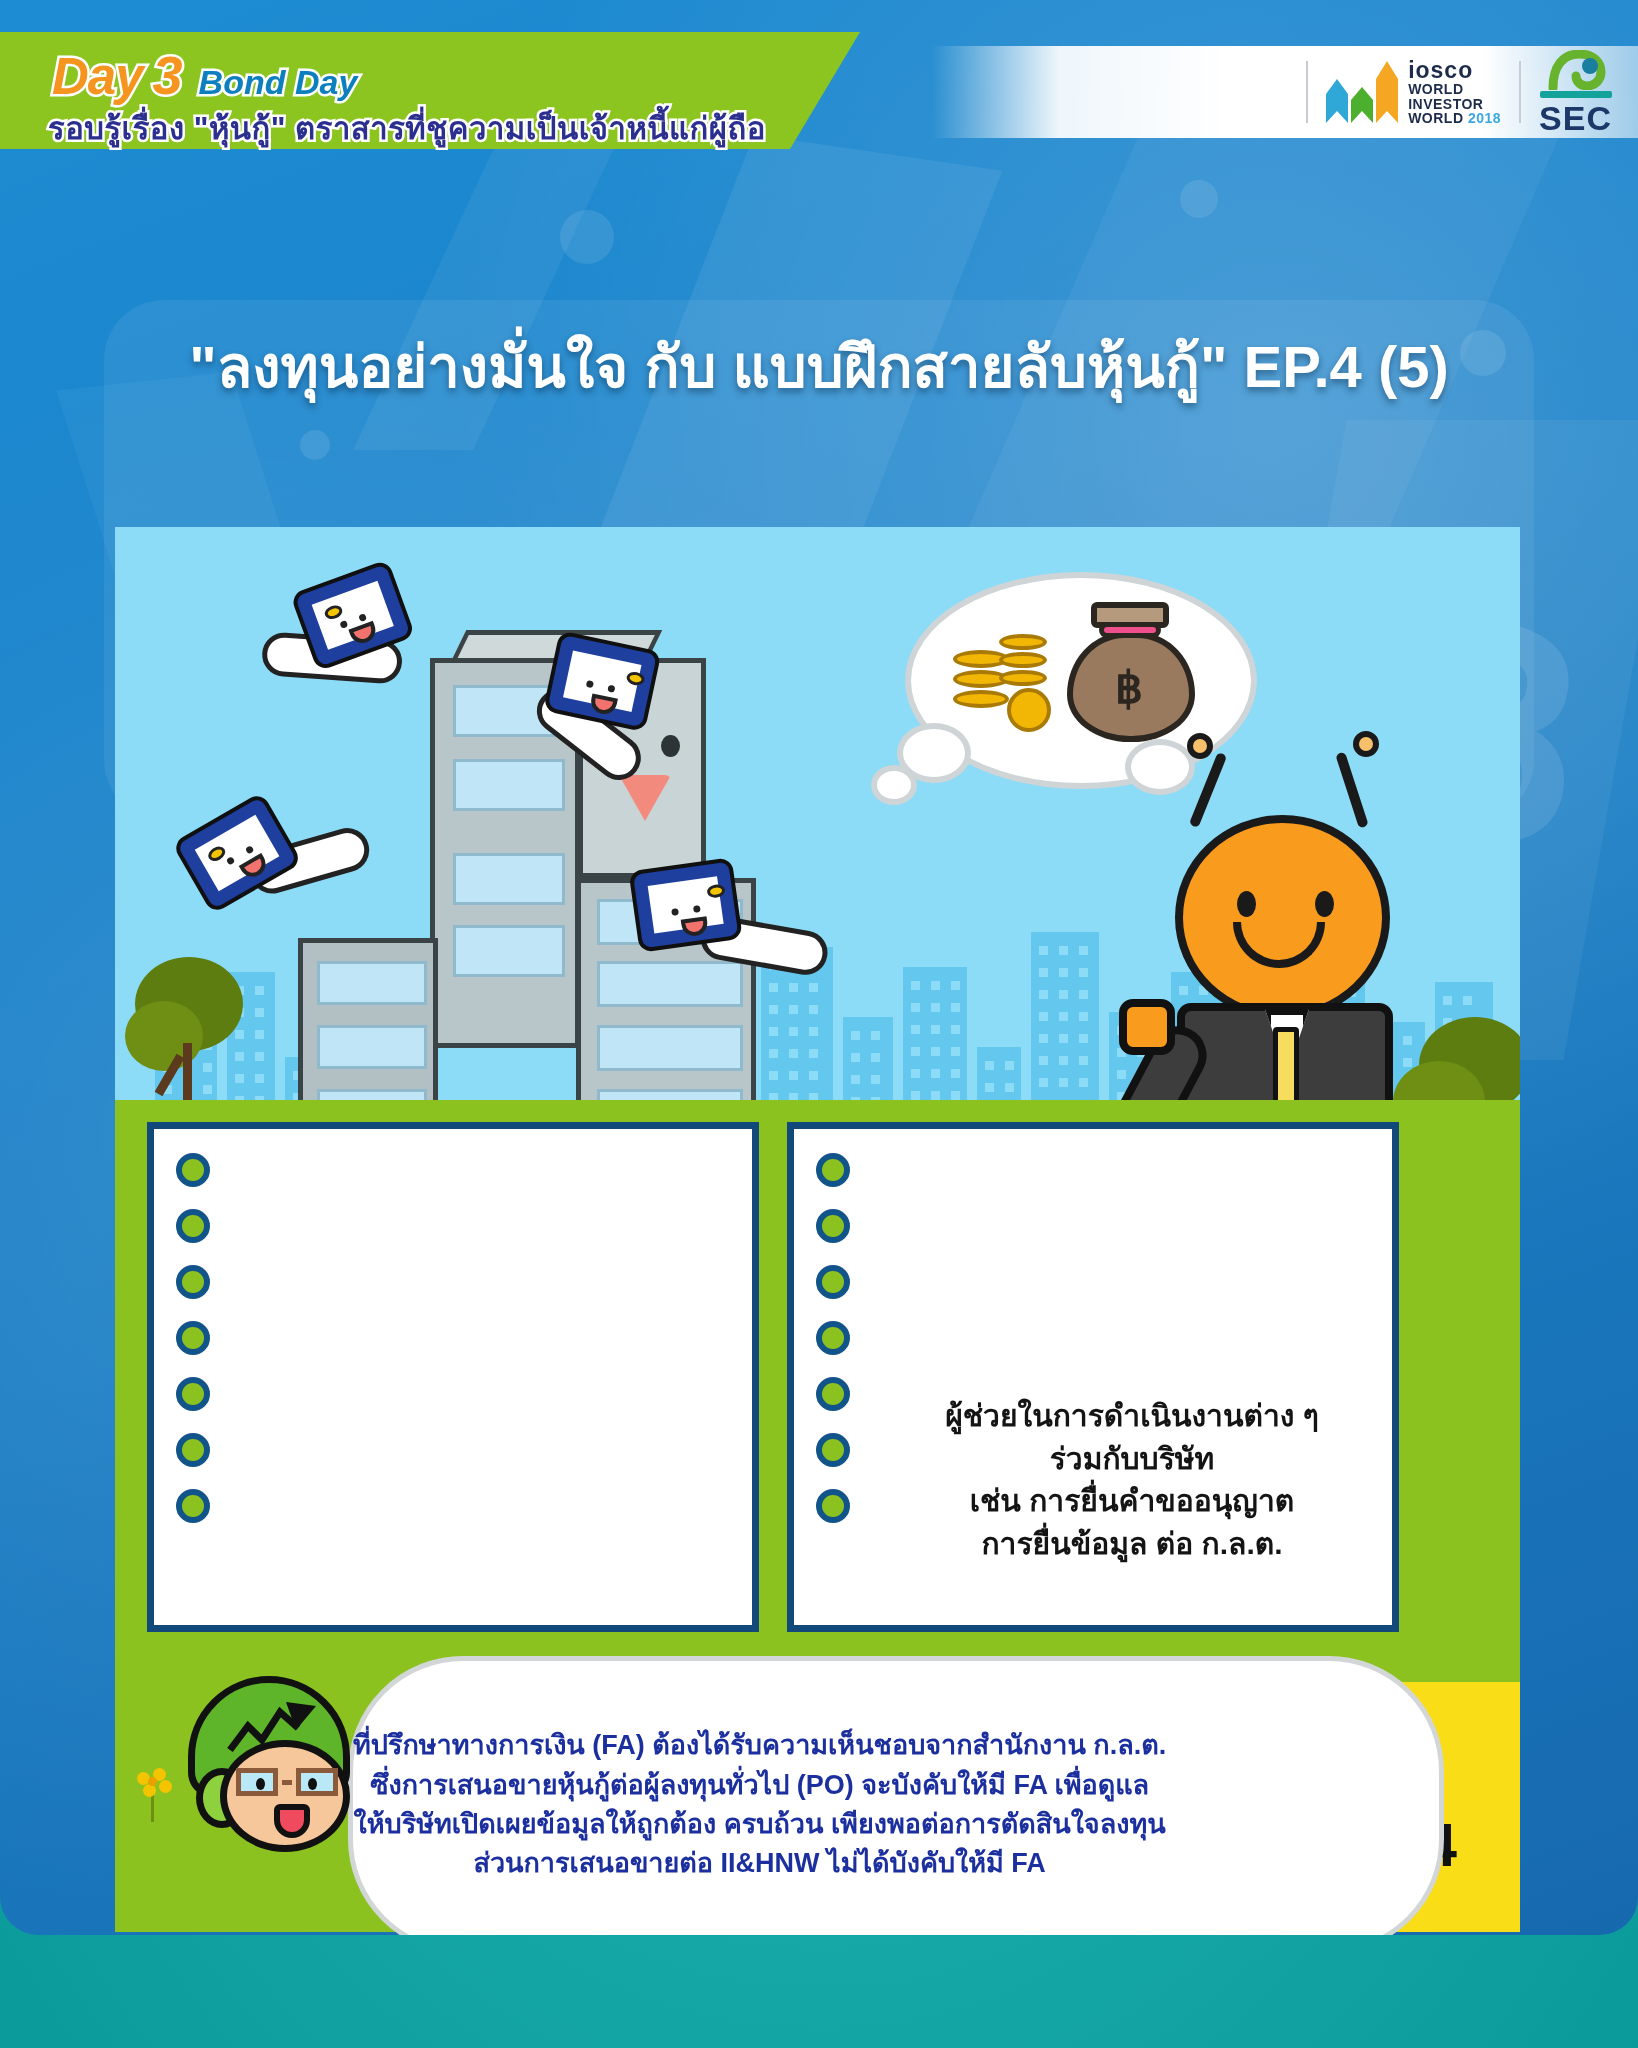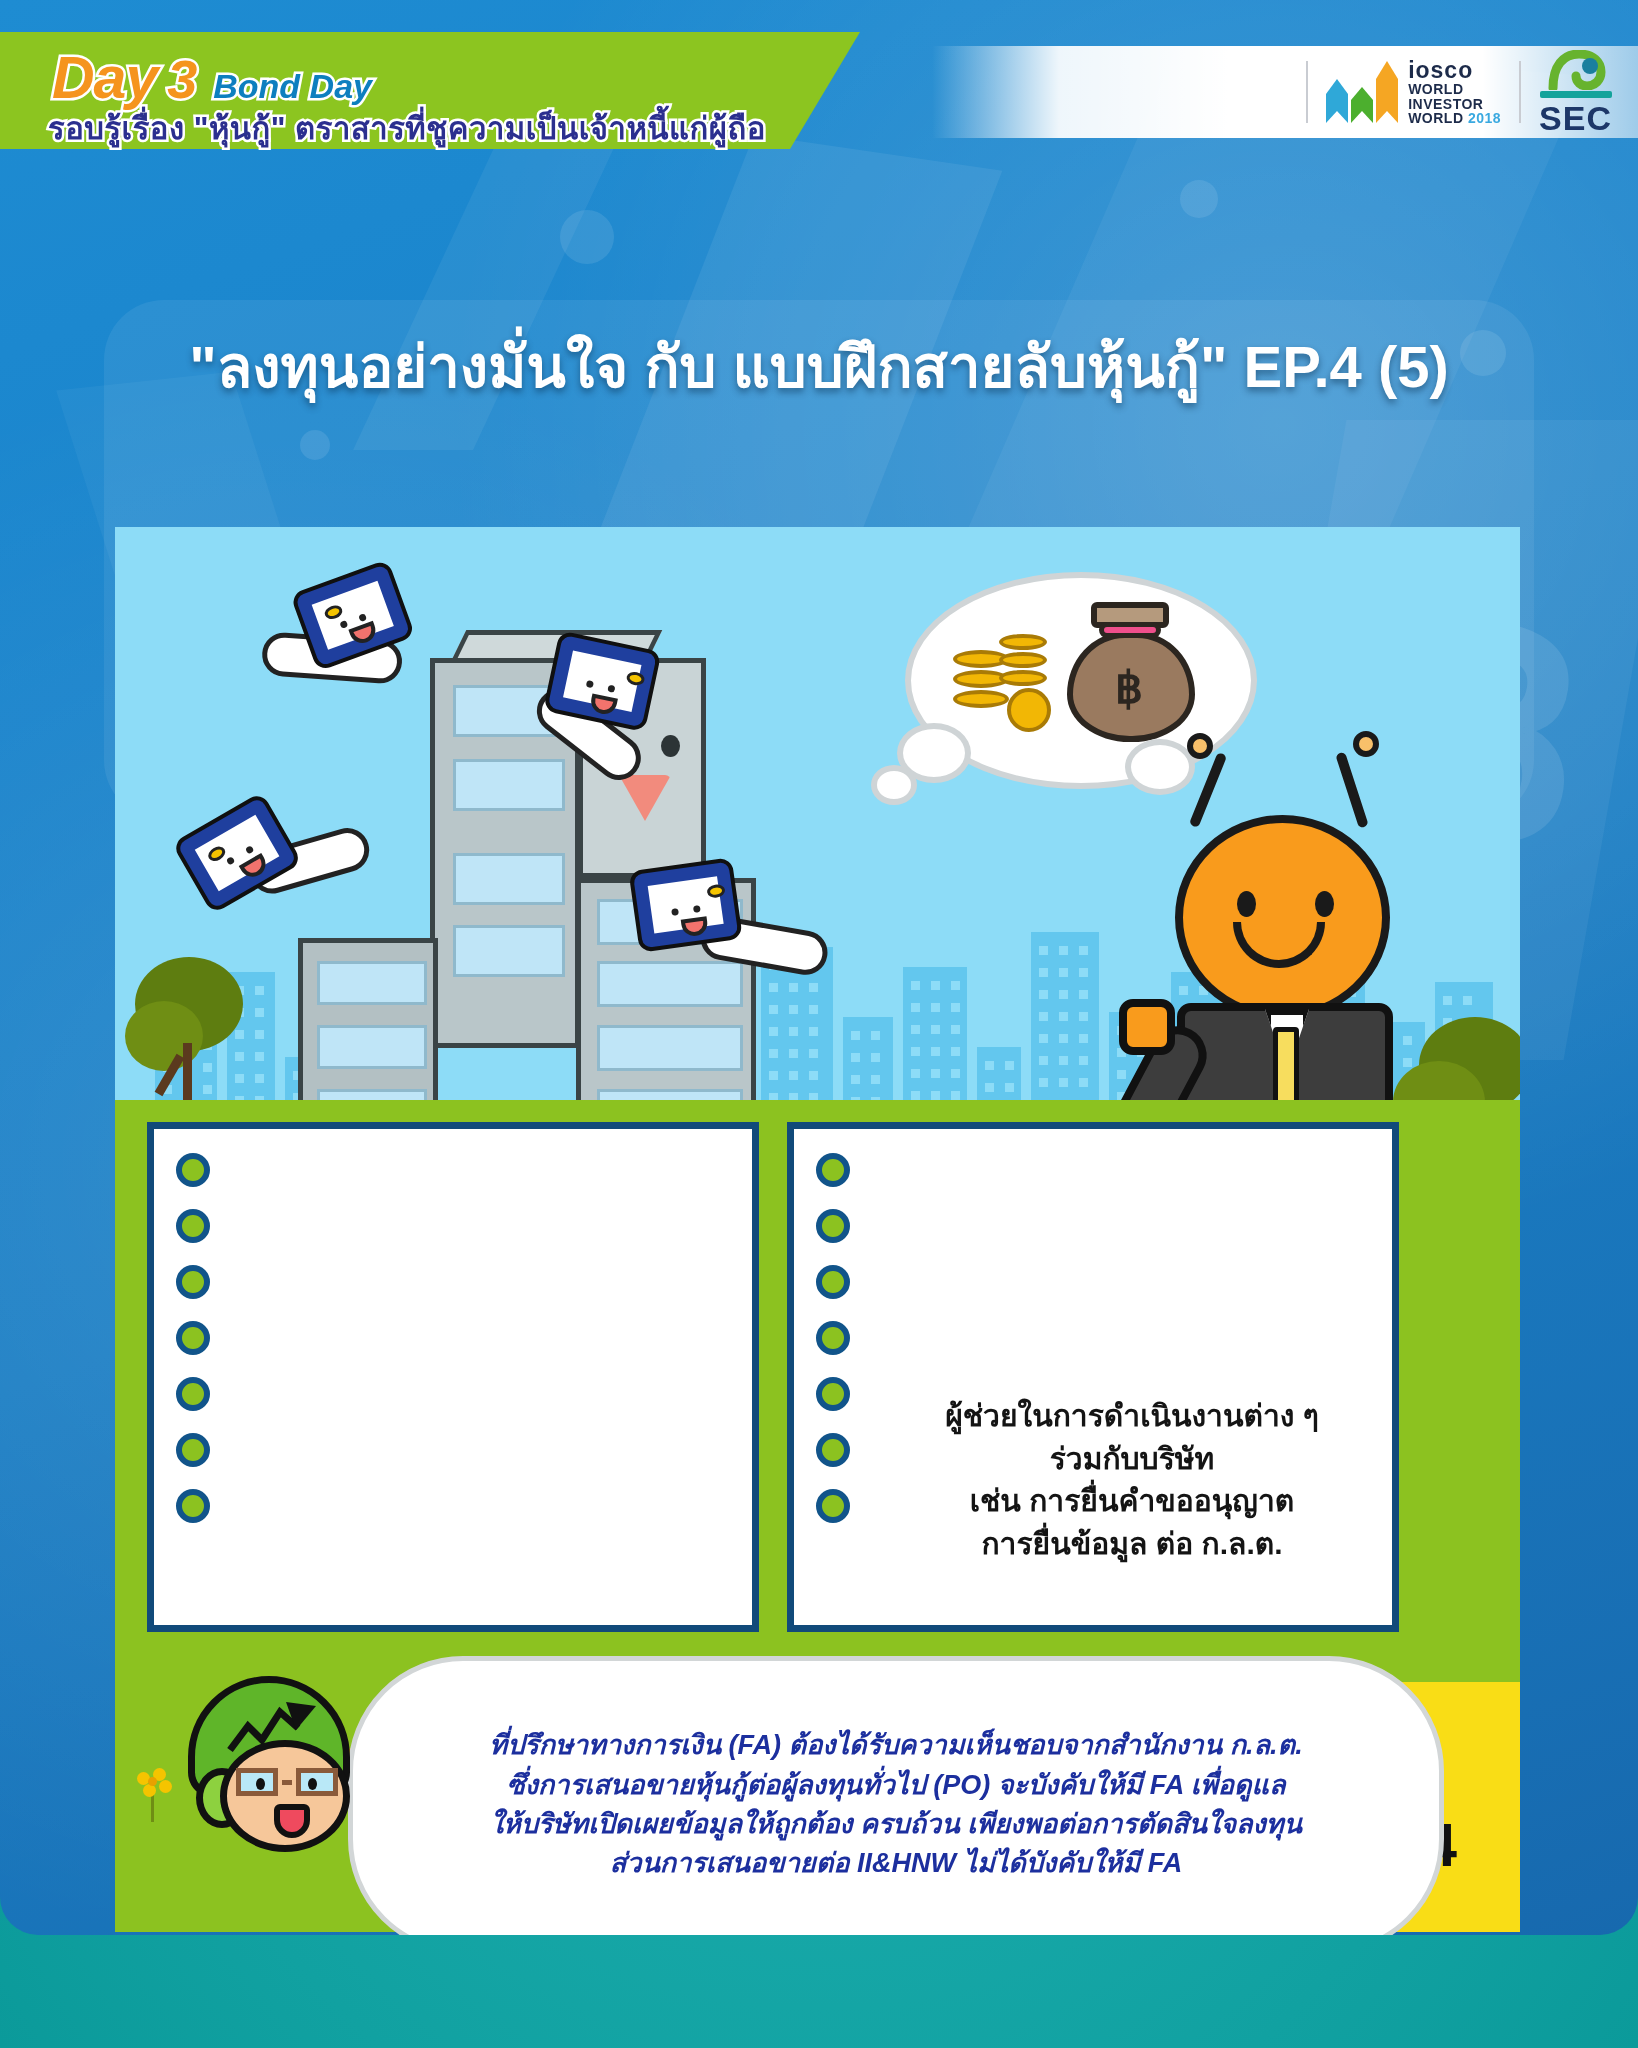"Day" .day-word { font-size: 59px -> 51px }
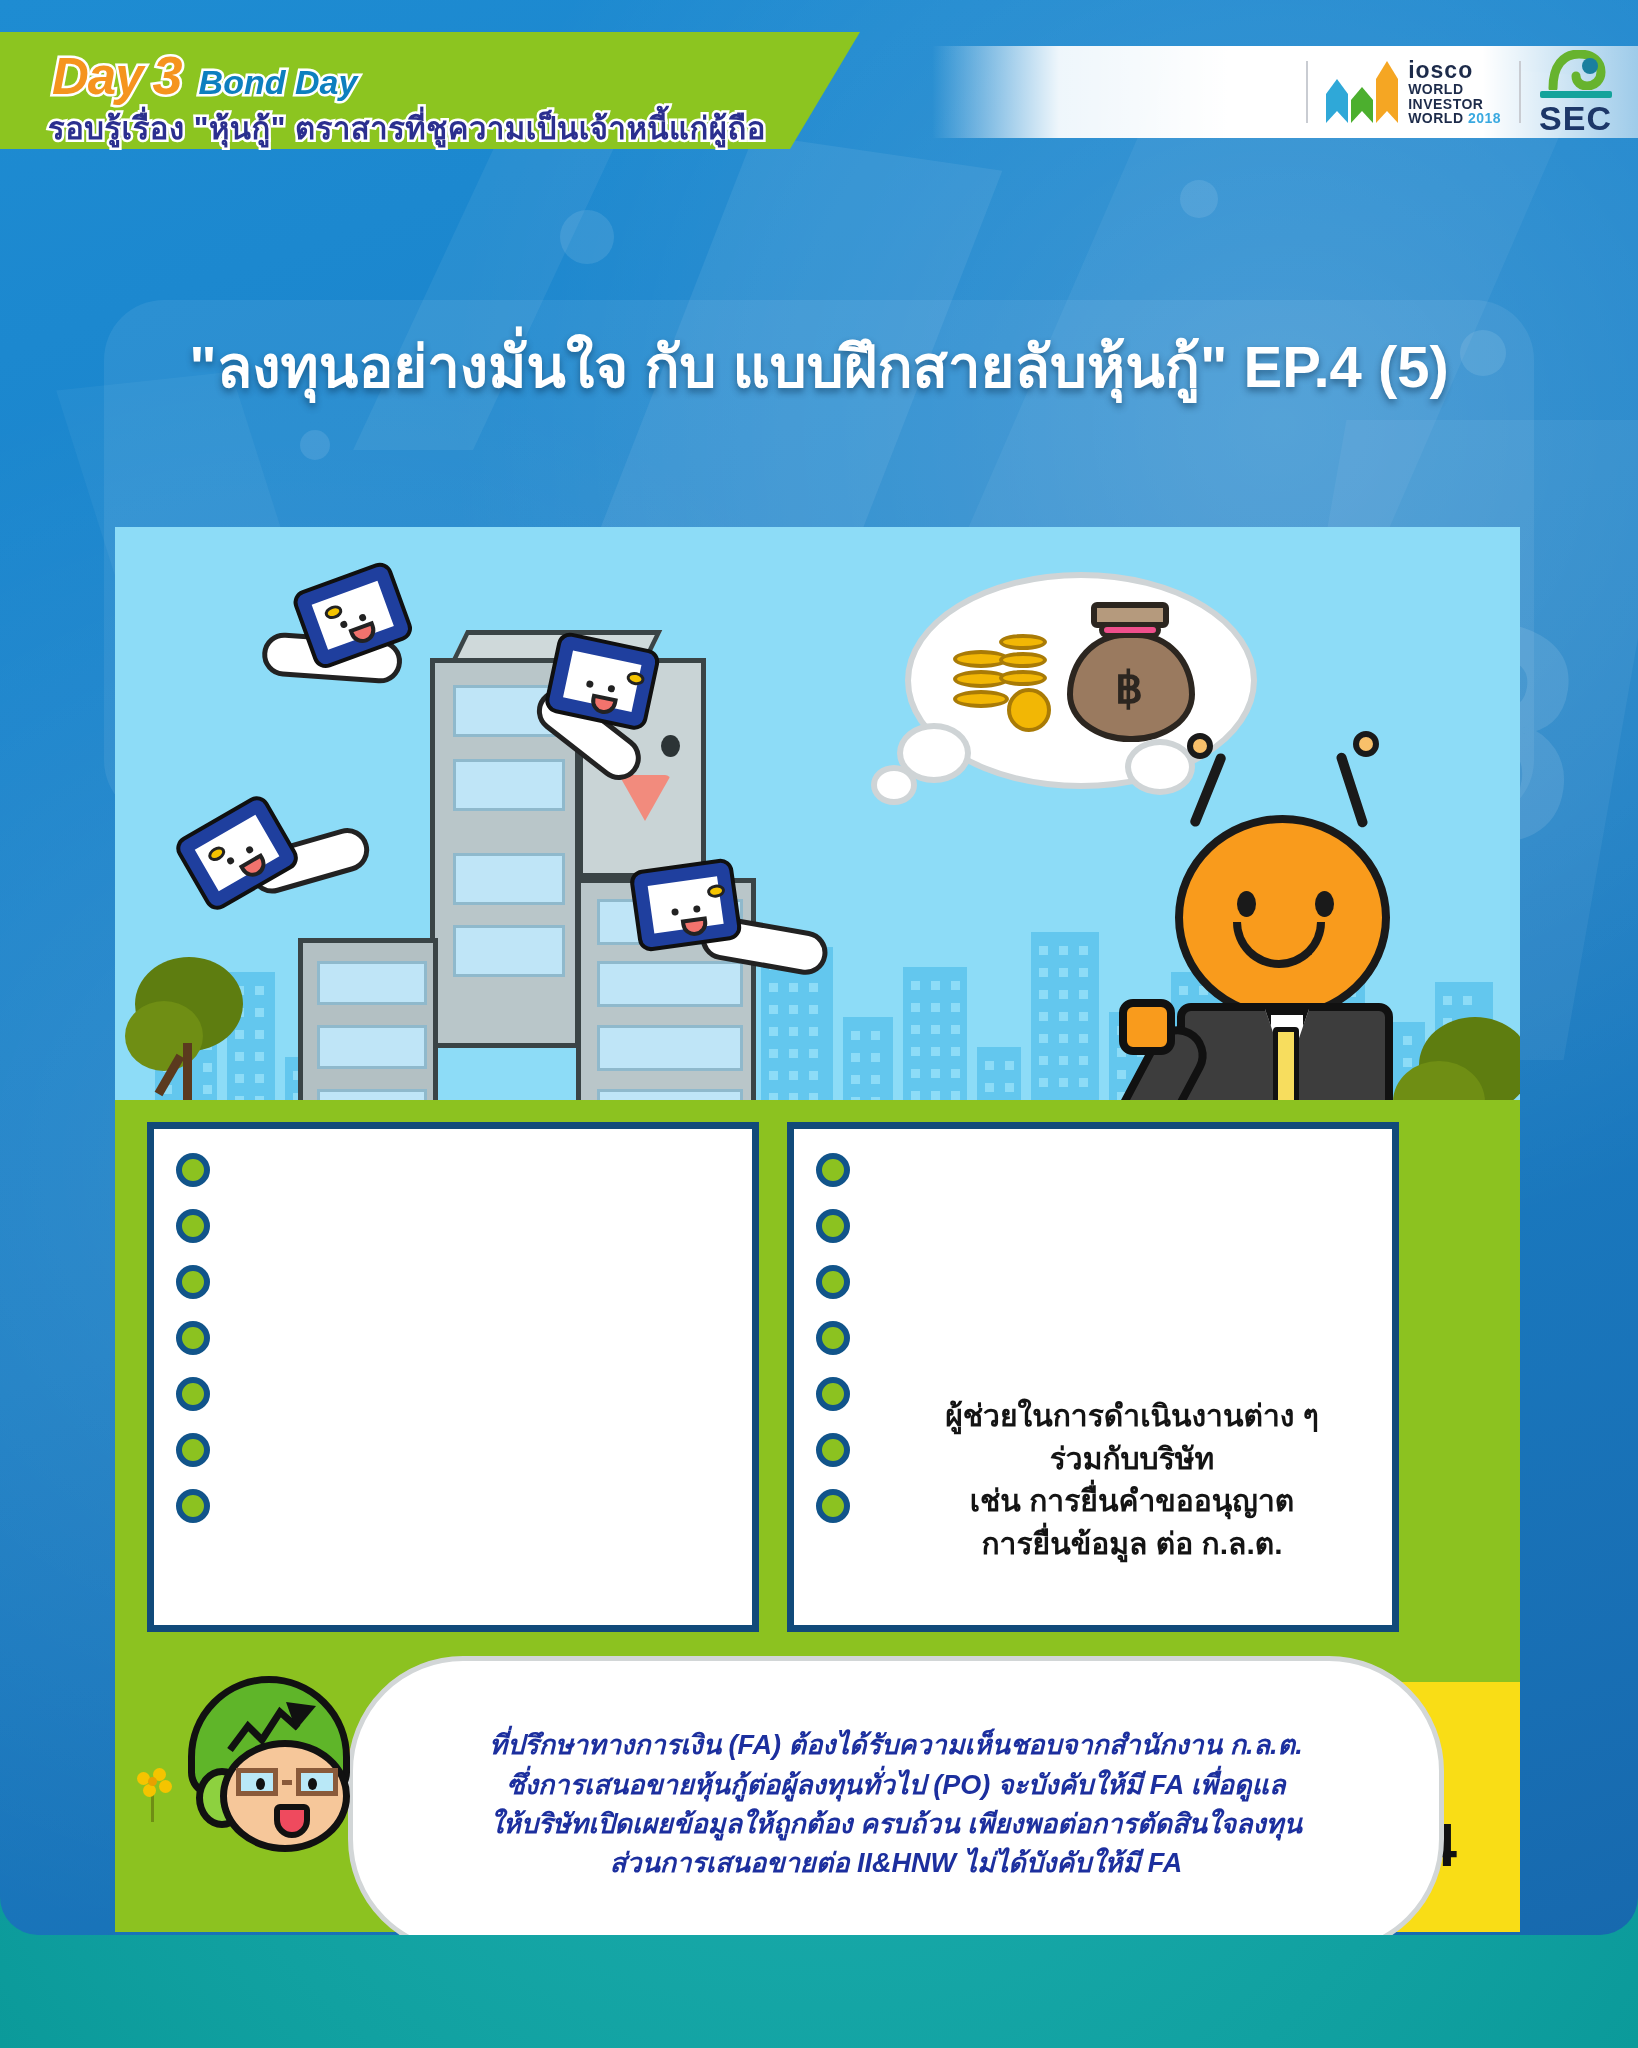"ที่ปรึกษาทางการเงิน (FA)" .note { font-style: italic -> none; justify-content: center -> flex-start }
